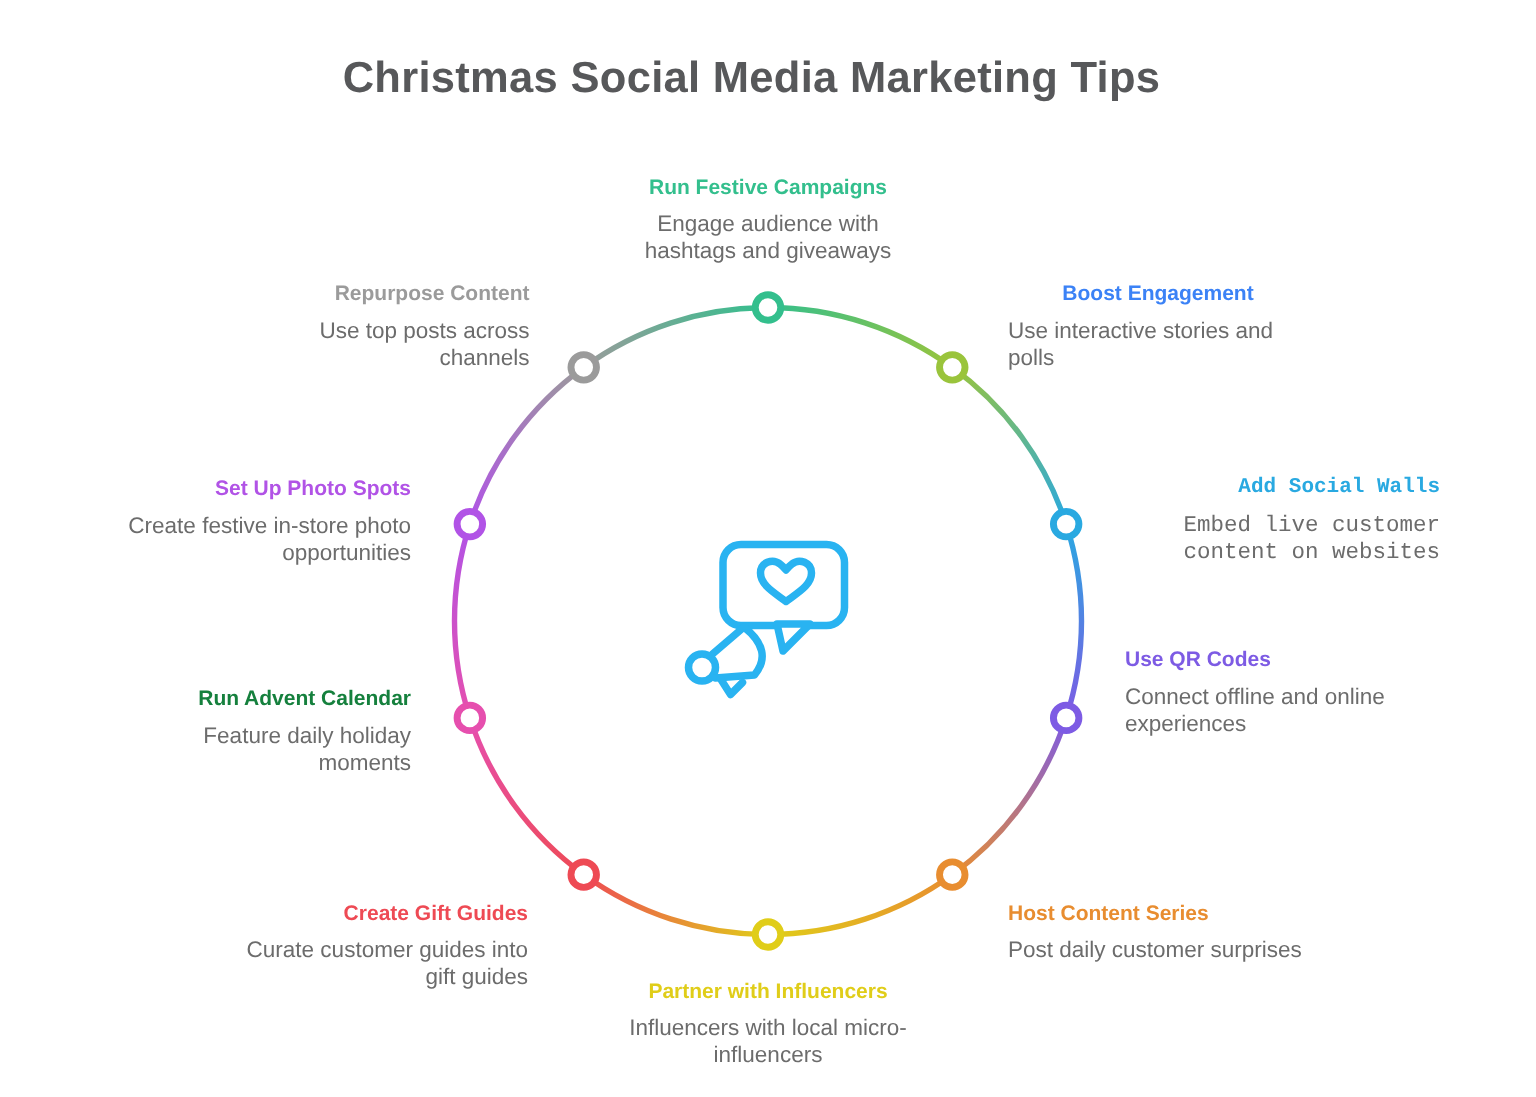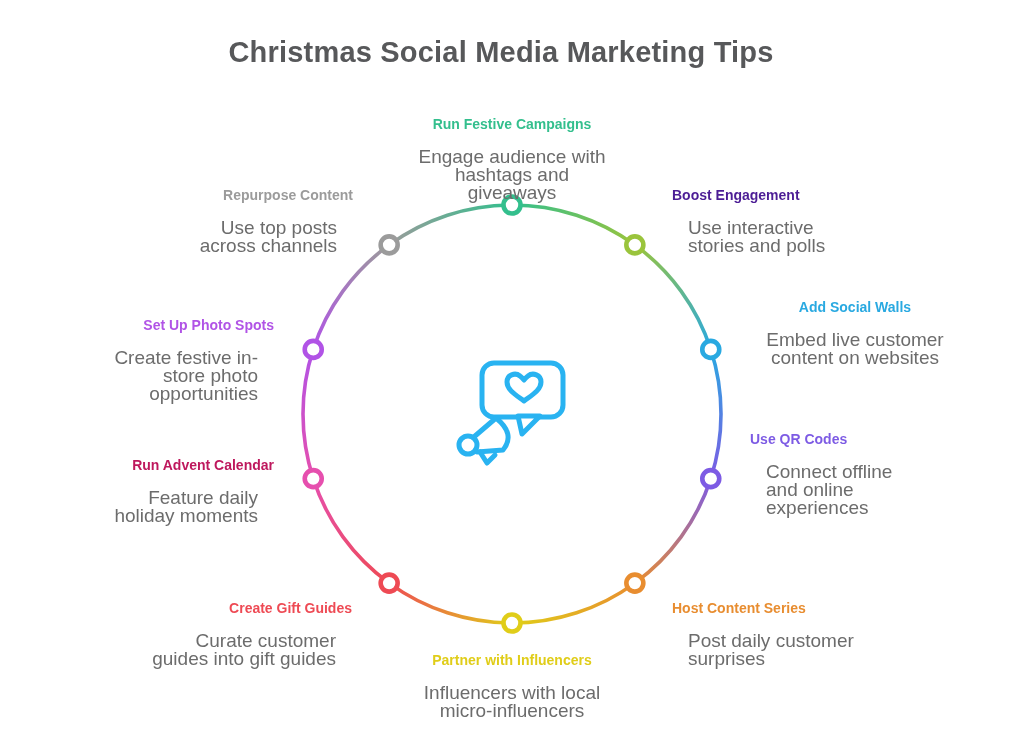"Engage audience with hashtags and" .item-desc { font-size: 19px -> 15px; margin: 16px -> 0 }
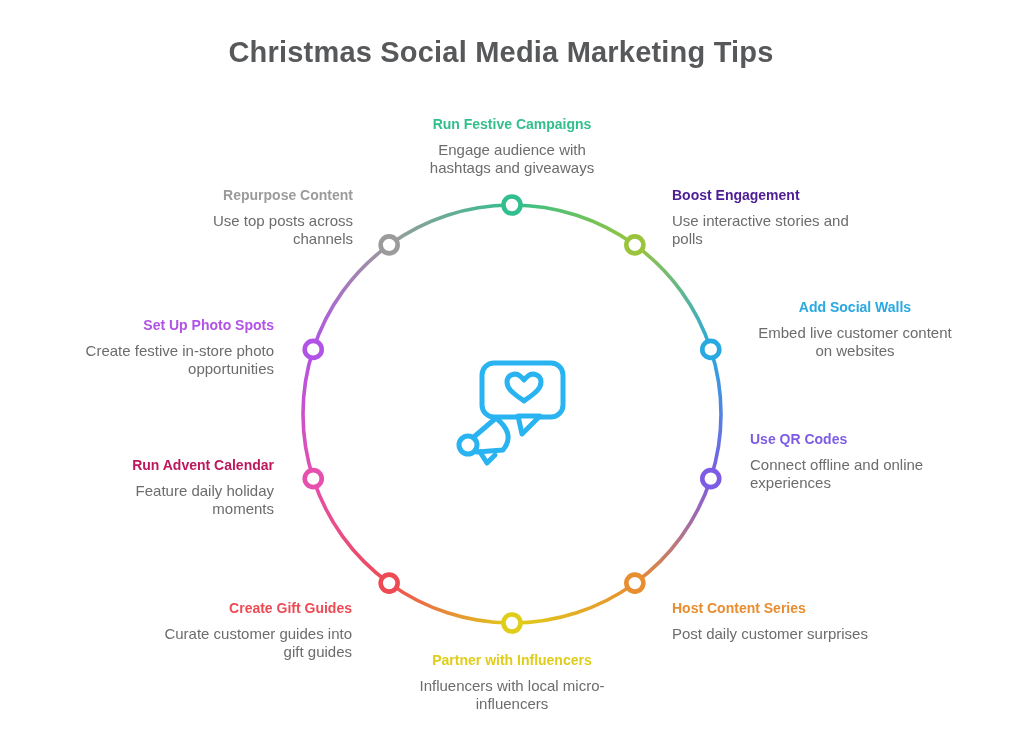"Boost Engagement" h3.item-label { color: #4c1d95 -> #3b82f6; text-align: none -> center }
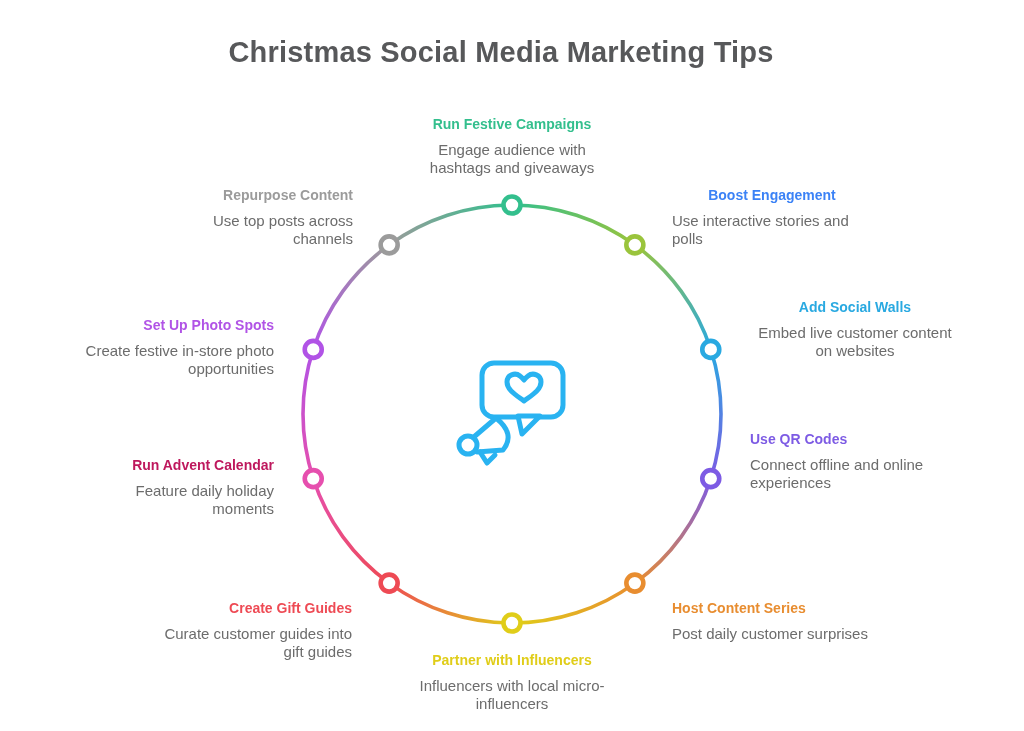"Add Social Walls" .item-2 { font-family: none -> Liberation Mono, monospace; text-align: center -> right; top: 300px -> 318px }
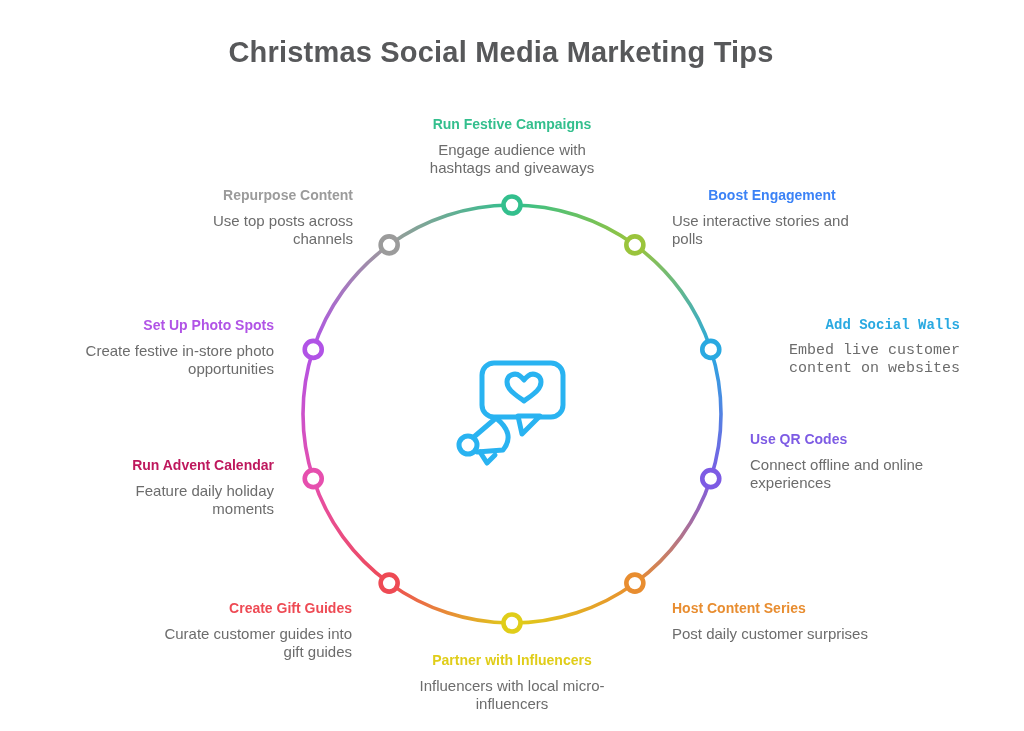"Run Advent Calendar" h3.item-label { color: #be185d -> #15803d }
